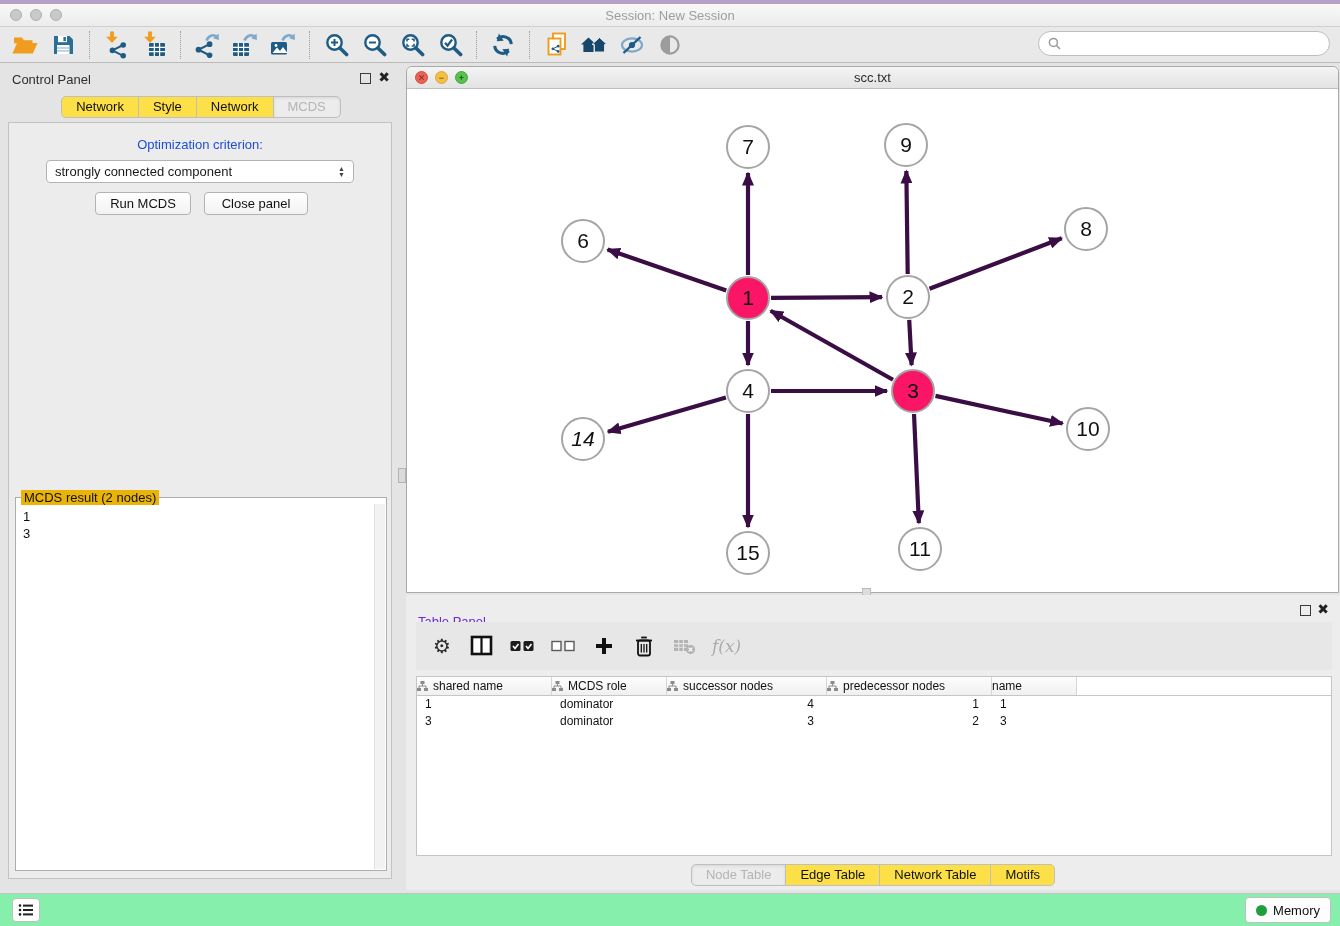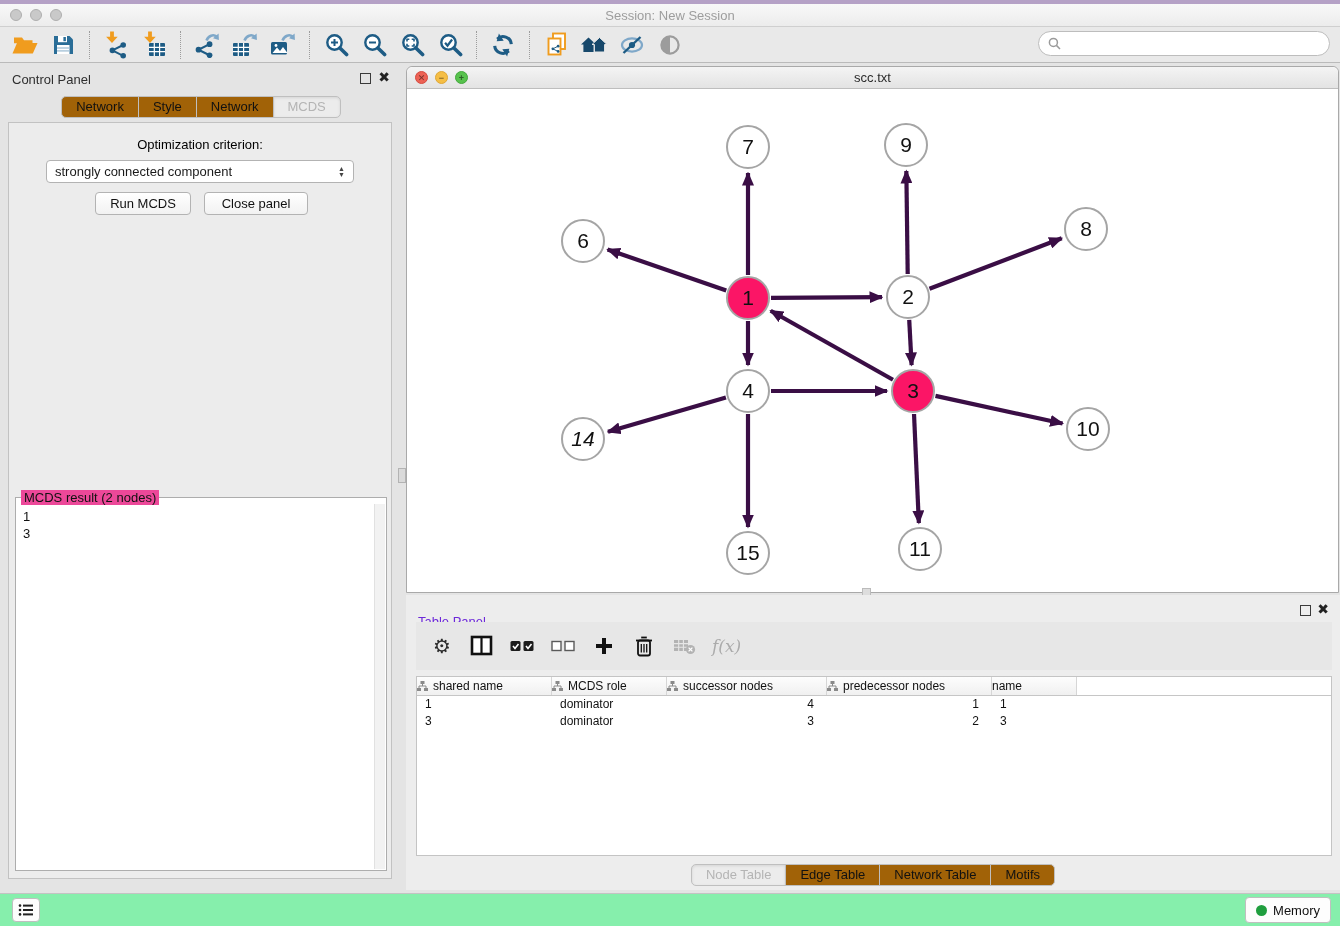"Network" .seg-tab { background: #a16207 -> #fde047 }
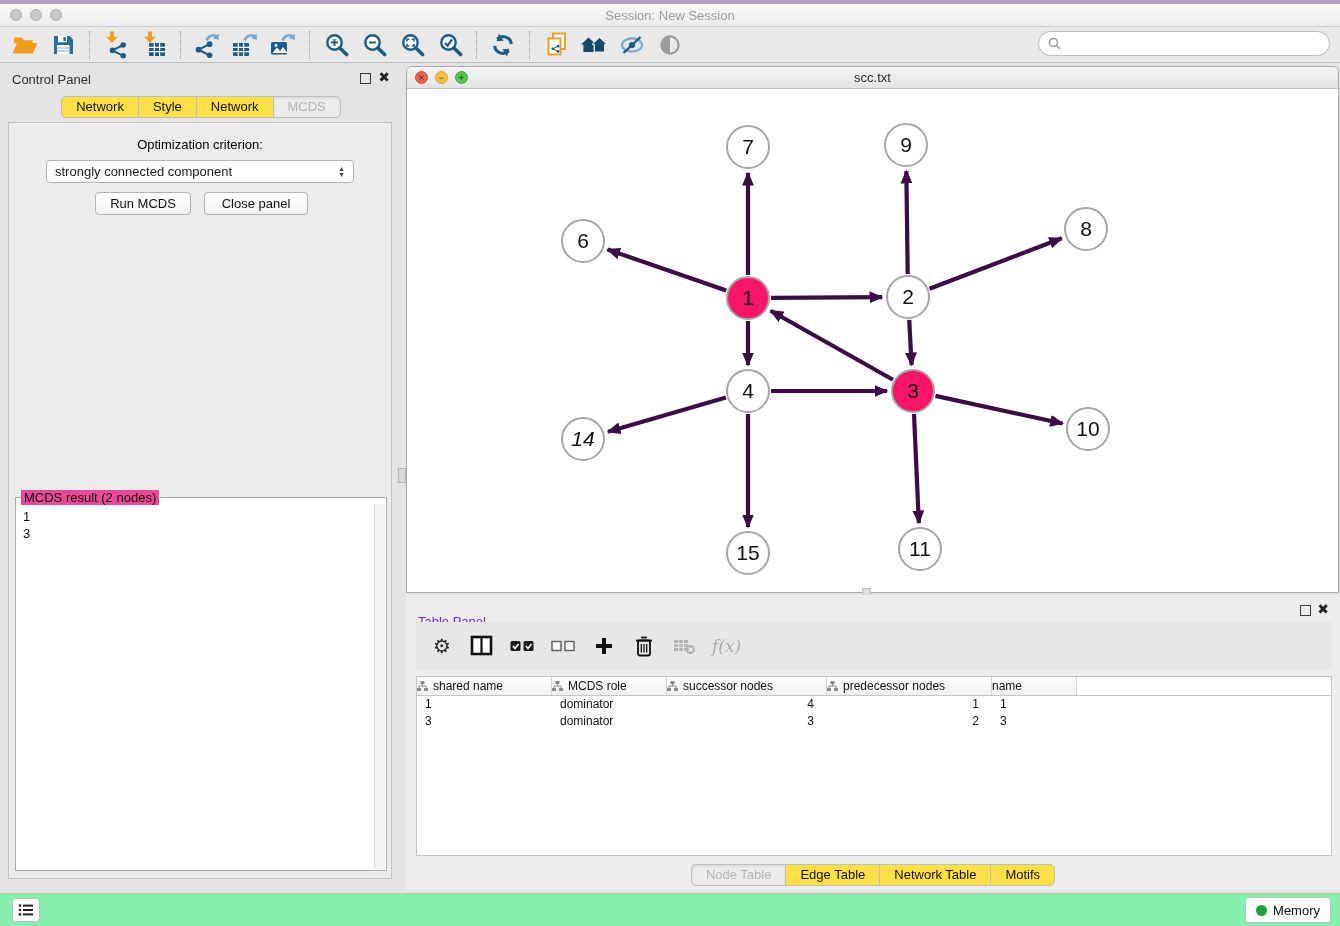"Optimization criterion:" .opt-label { color: #000000 -> #1d4ed8 }
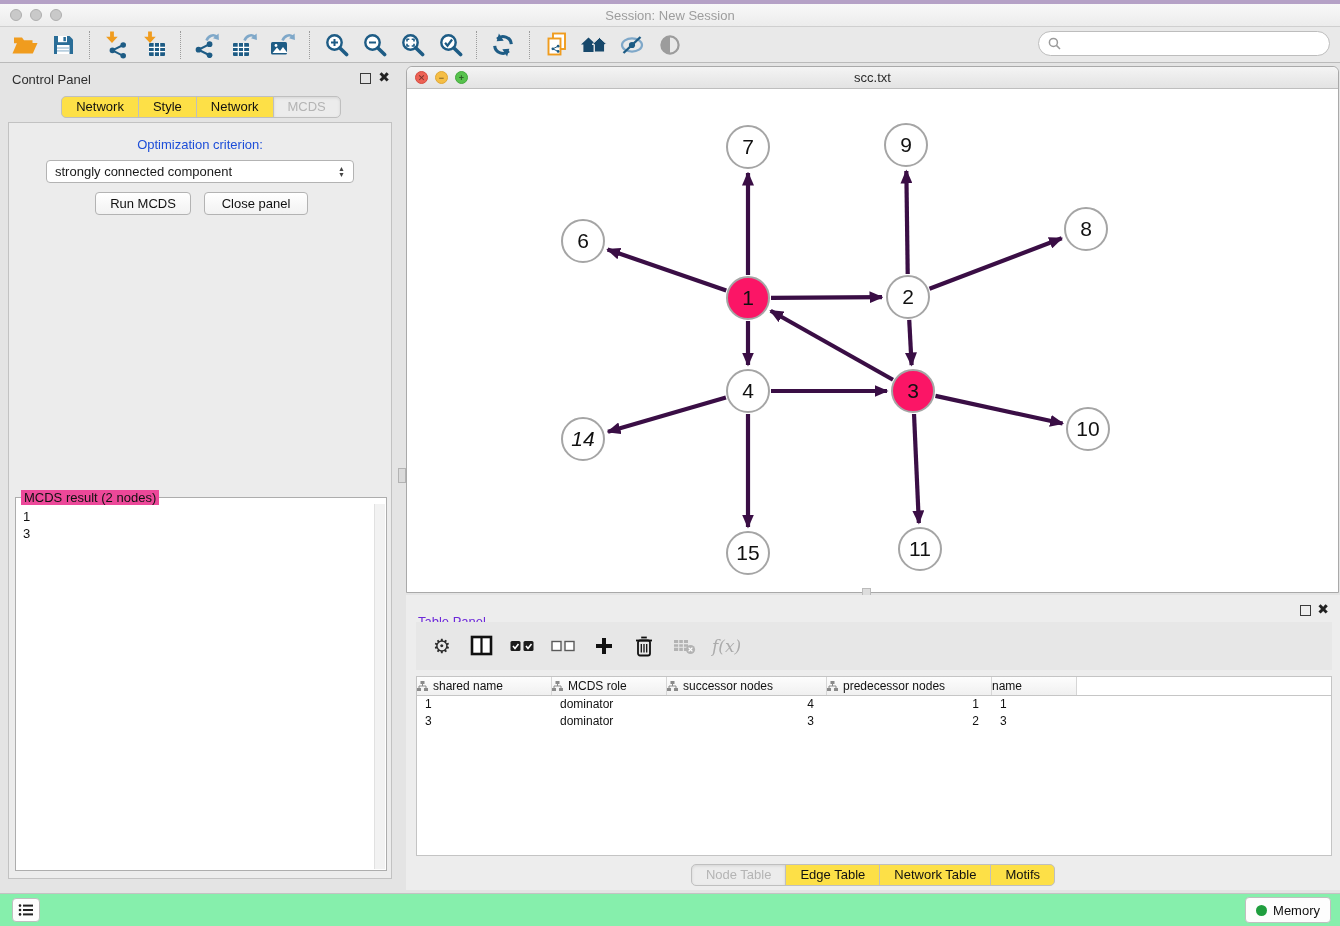"MCDS result (2 nodes)" .rg-label { background: #ec4899 -> #eab308 }
